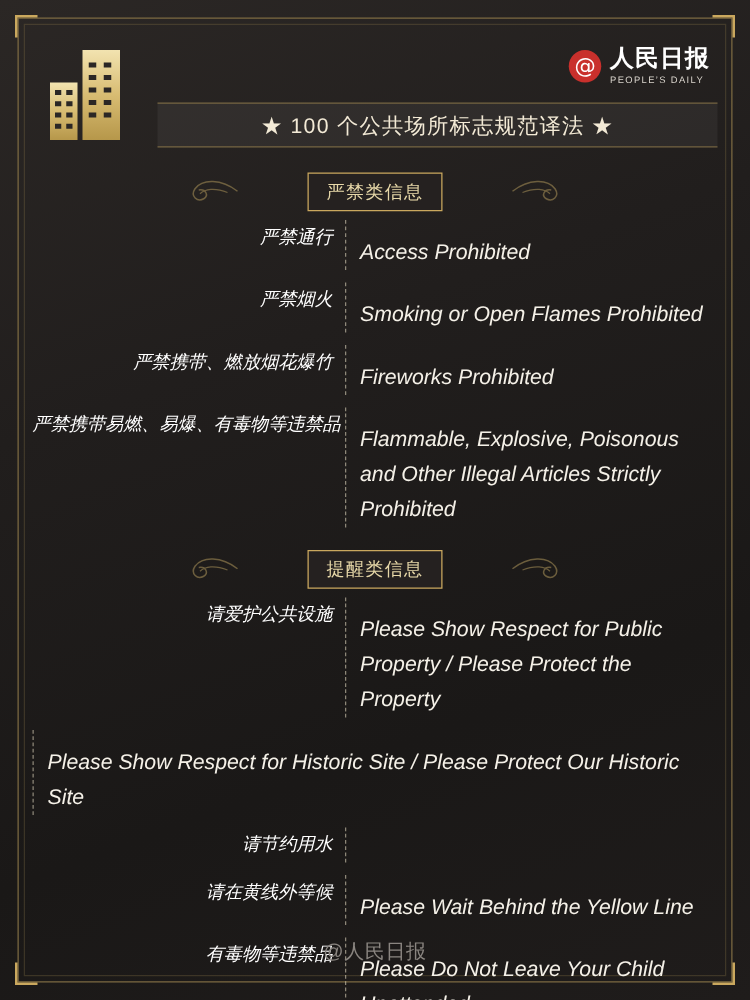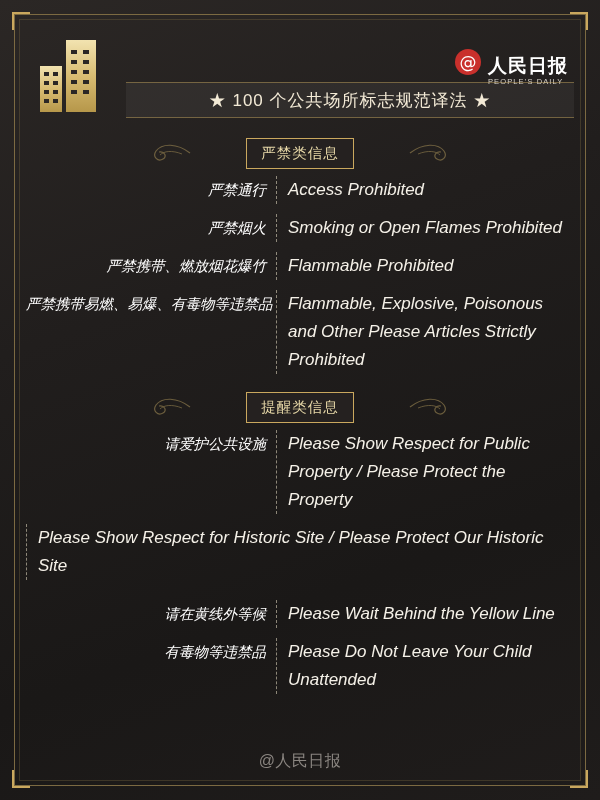"人民日报" .brand-text { margin-top: 18px -> none }
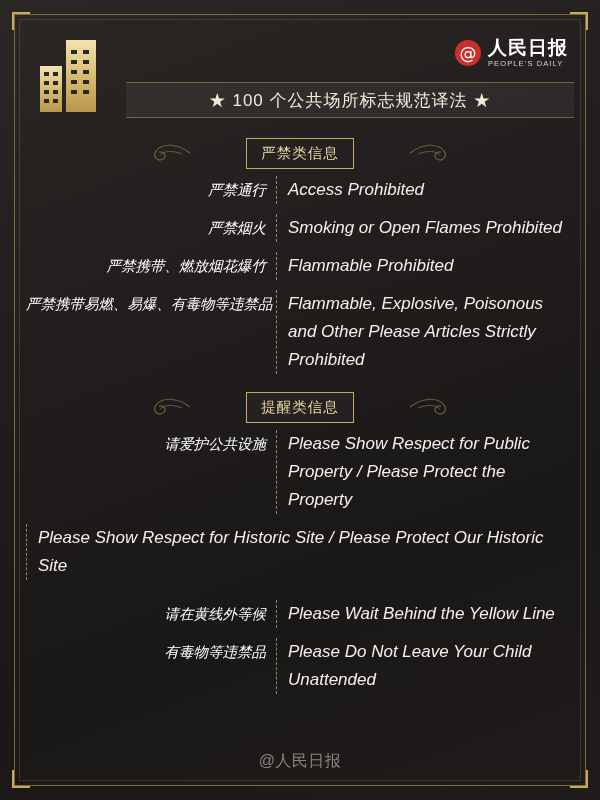"Access Prohibited" .en { margin-top: none -> 12px }
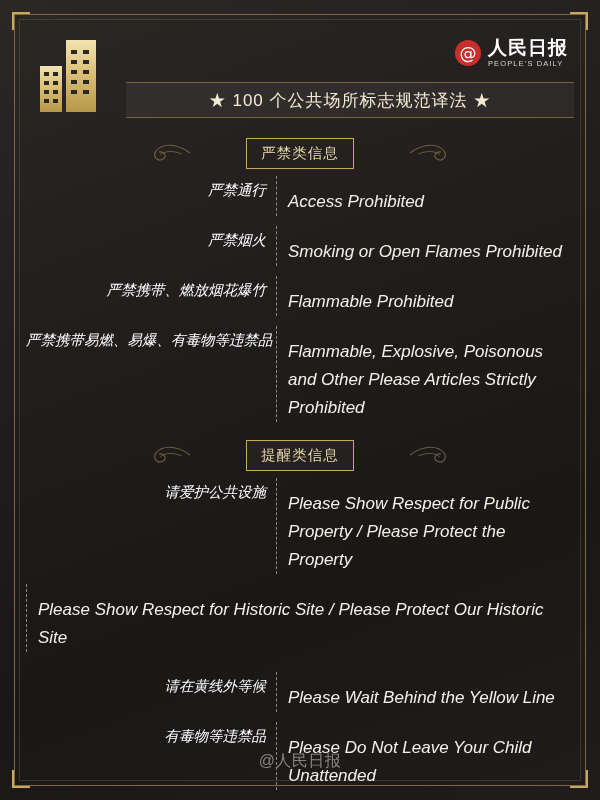"Flammable Prohibited" div.en { text: Flammable -> Fireworks }
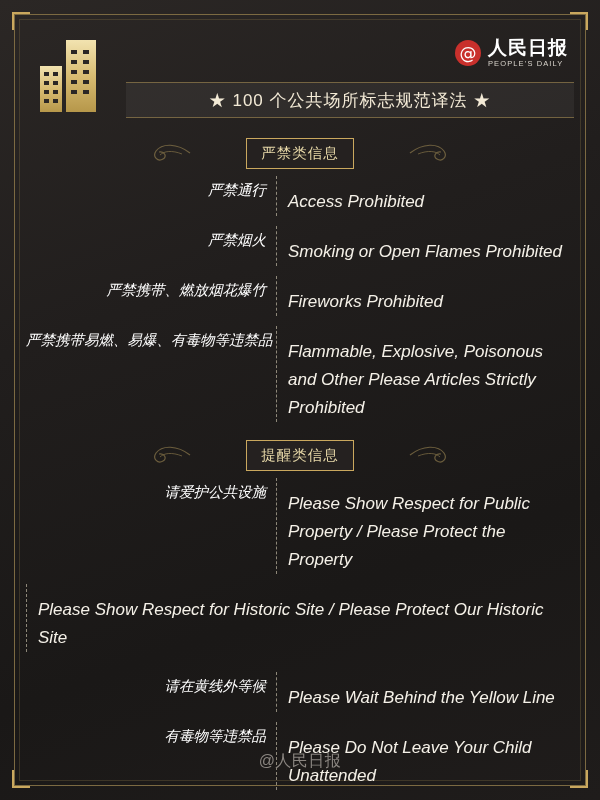"Flammable, Explosive, Poisonous and" div.en { text: Please -> Illegal }
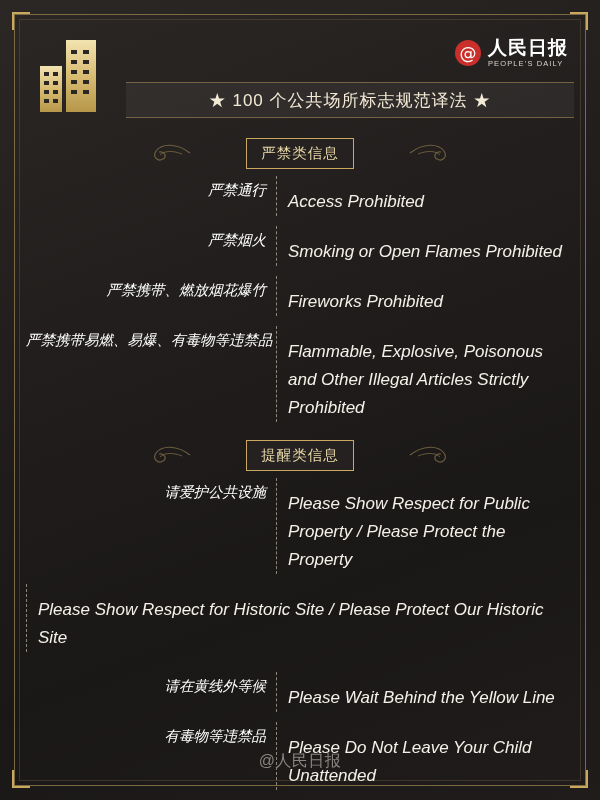"请节约用水" div.cn { html: none -> <div>请节约用水</div> }
